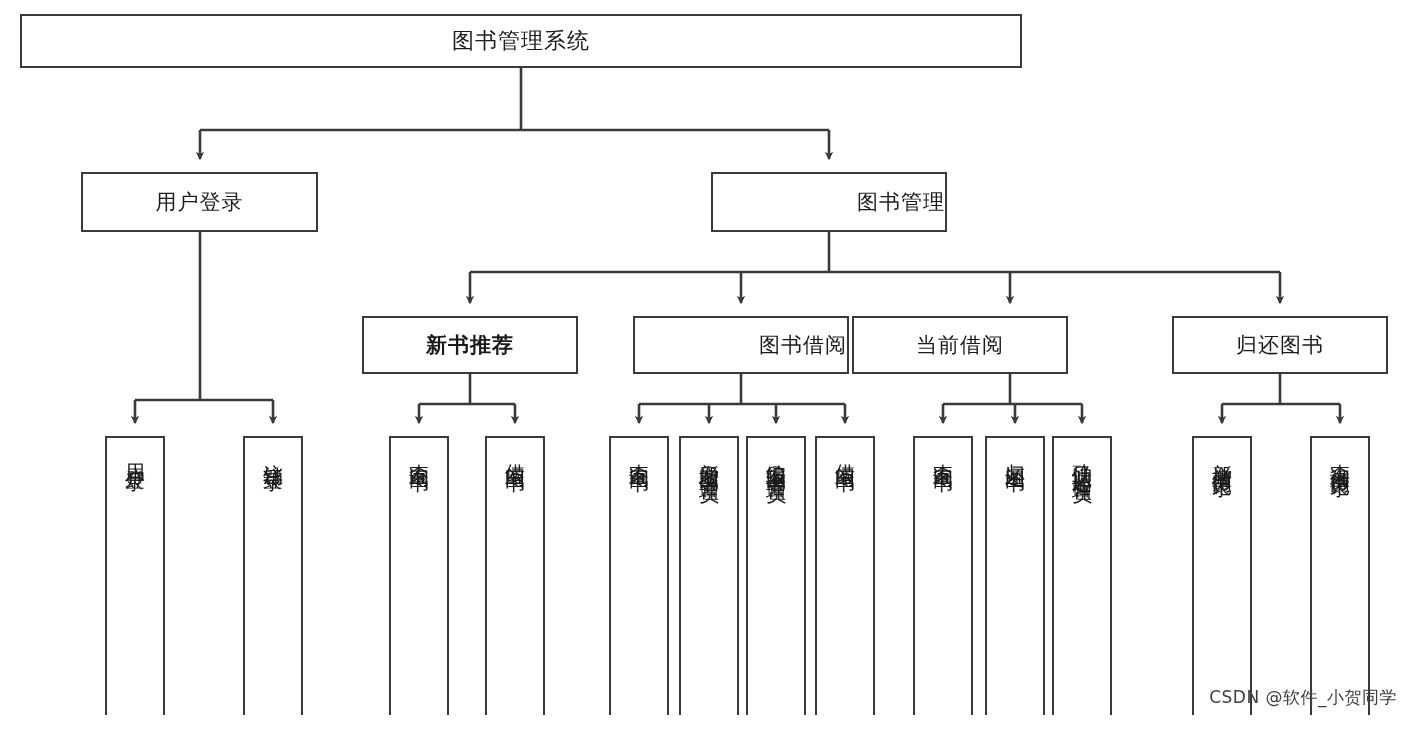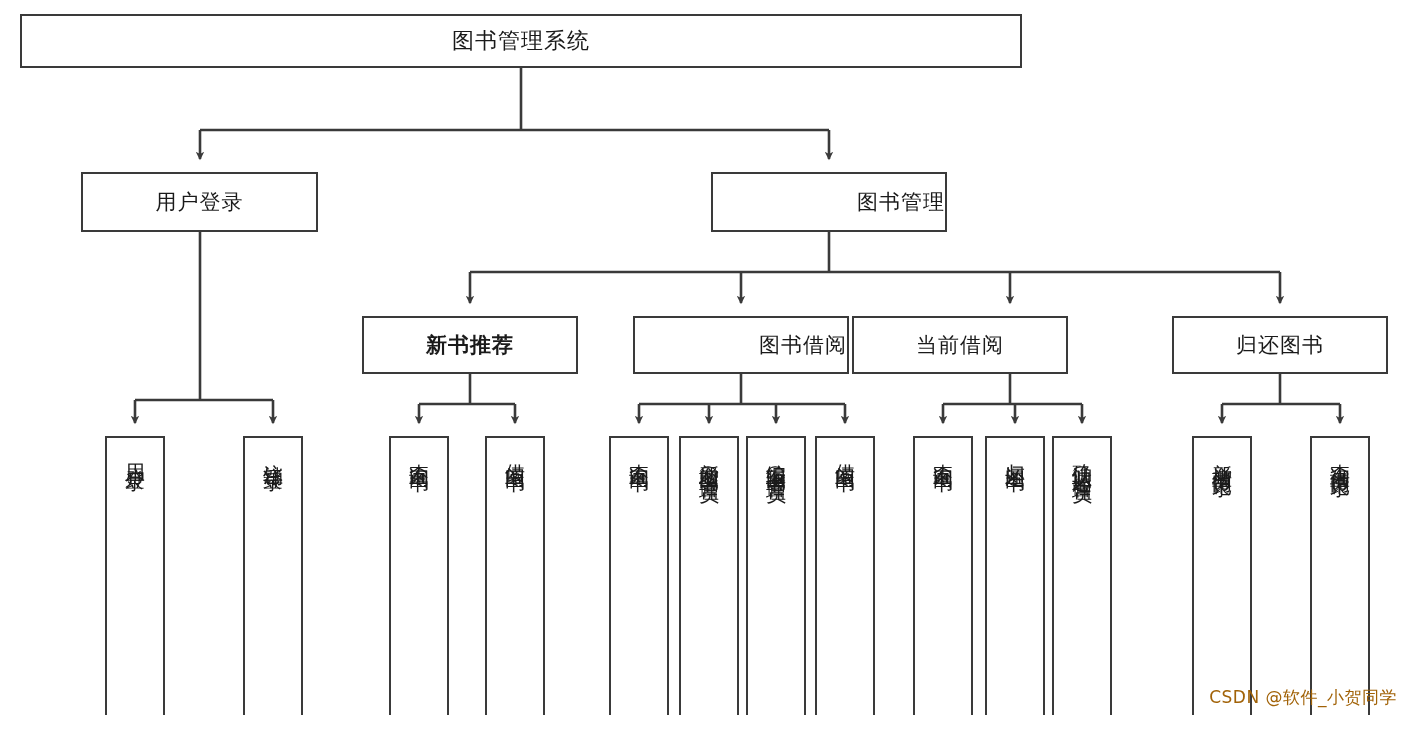"CSDN @软件_小贺同学" #watermark { color: #a16207 -> #404040 }
